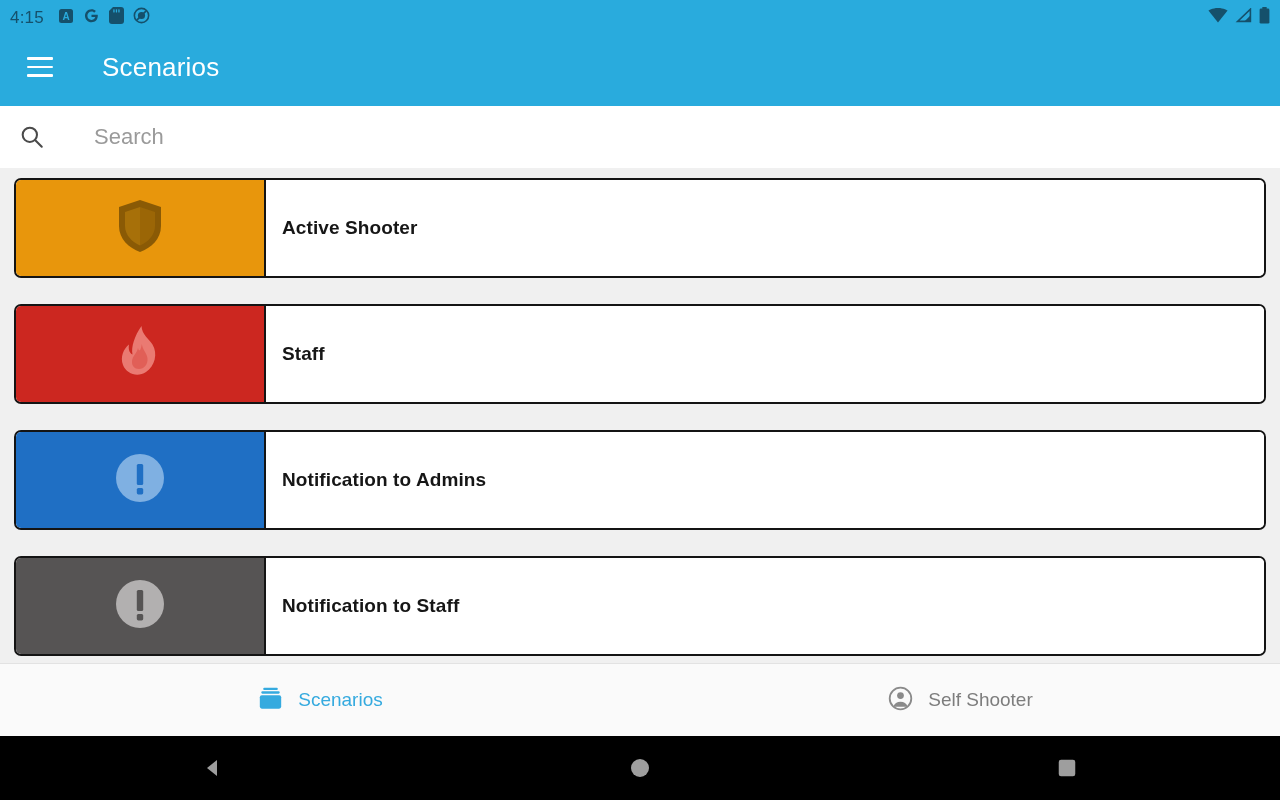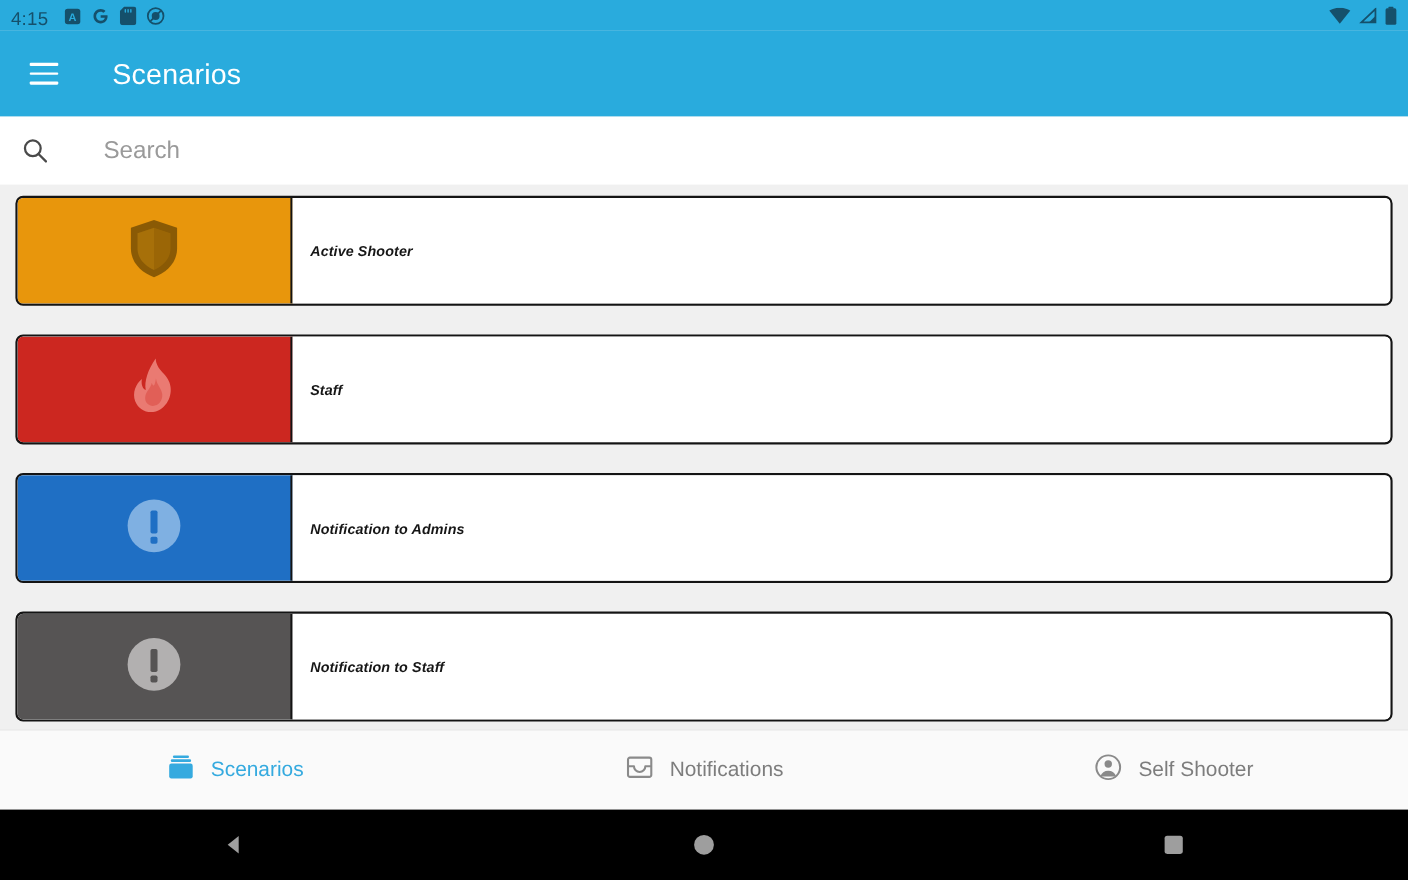"Active Shooter" .card-label { font-size: 13px -> 19px; font-style: italic -> none }
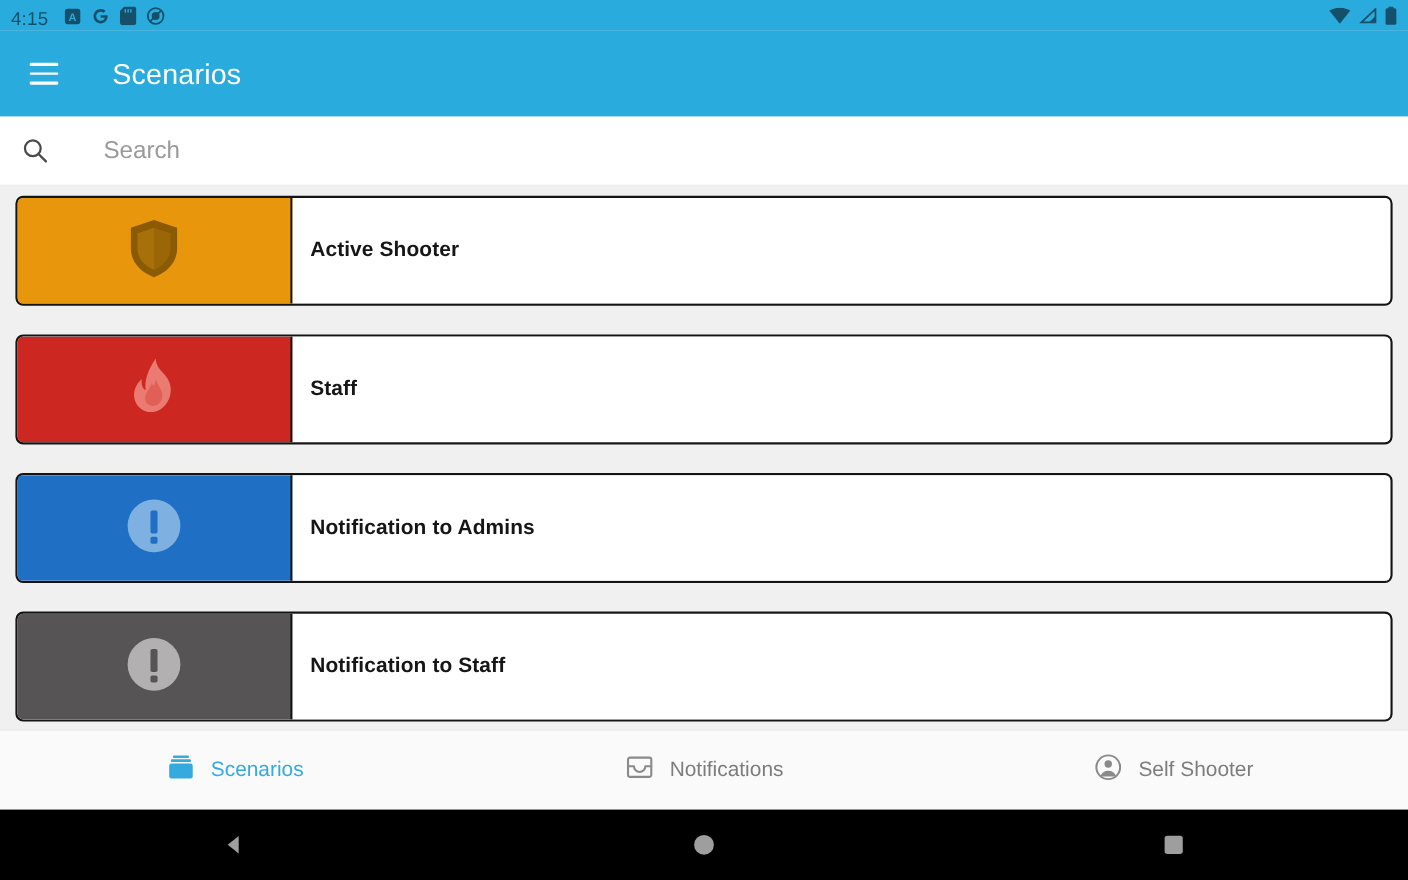"Notifications" div.tab { html: <div> <span> <svg> <path></path> <path></path> </svg> </span> <span>Notifications</span> </div> -> none }
